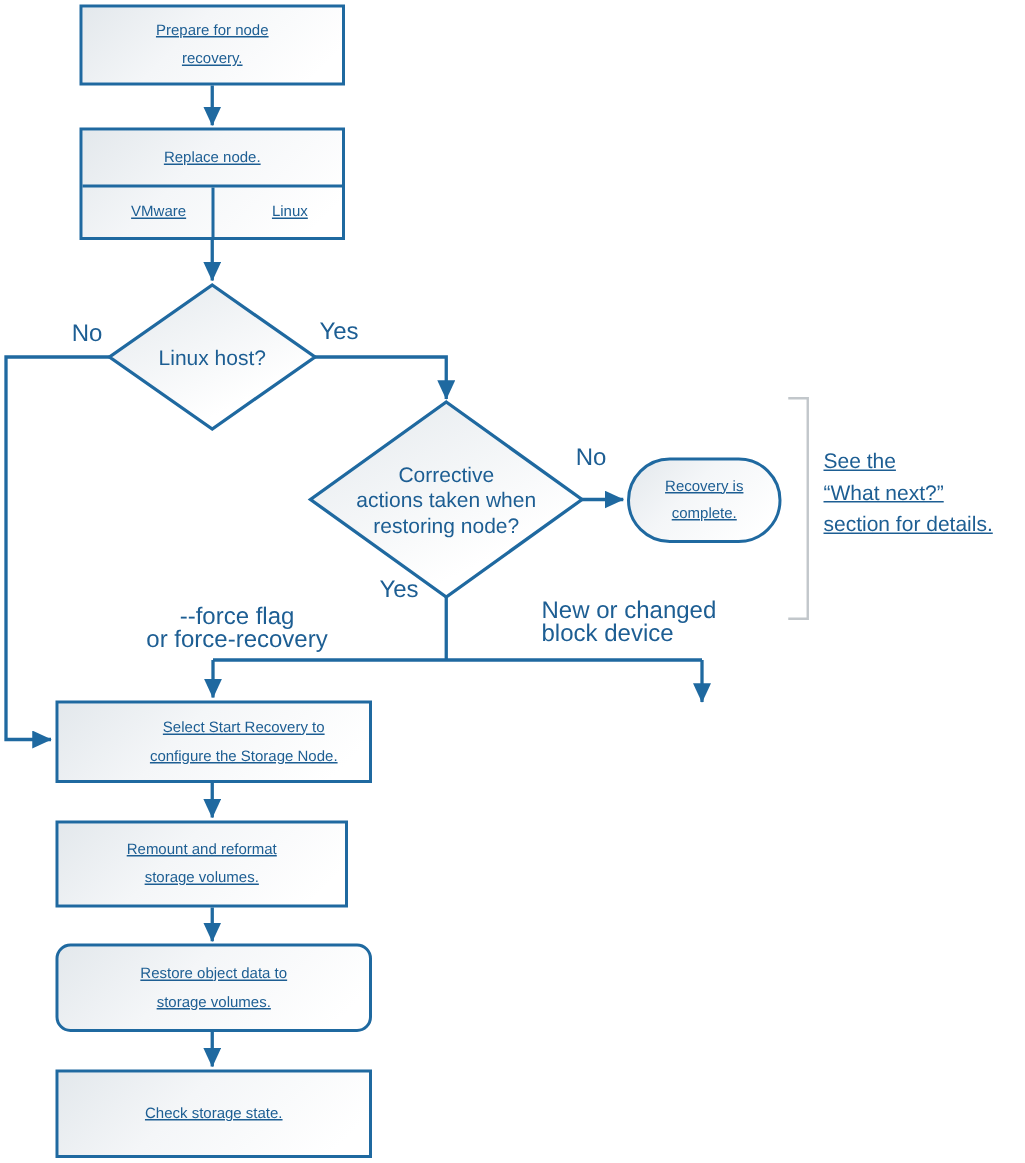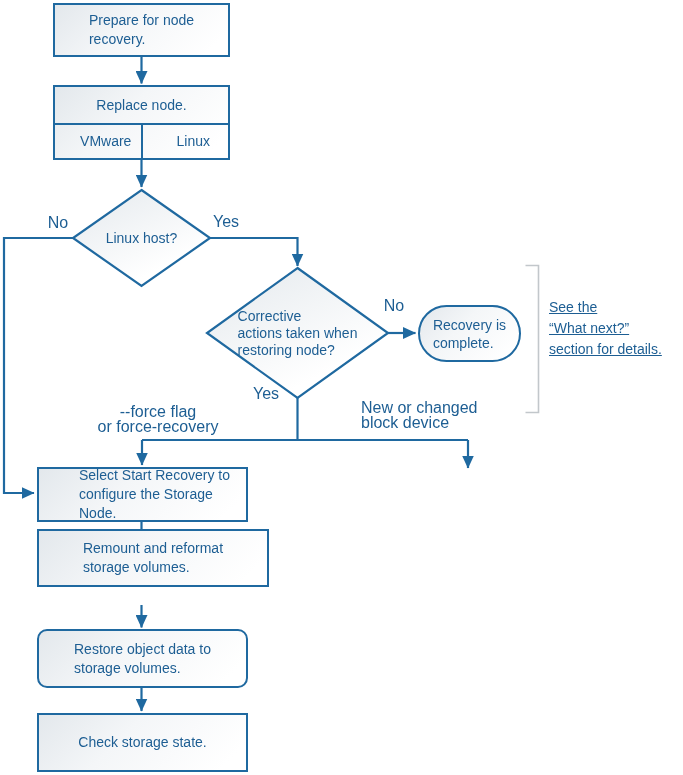"Prepare for node" .node { font-size: 14px -> 10px; text-align: left -> center; text-decoration: none -> underline }
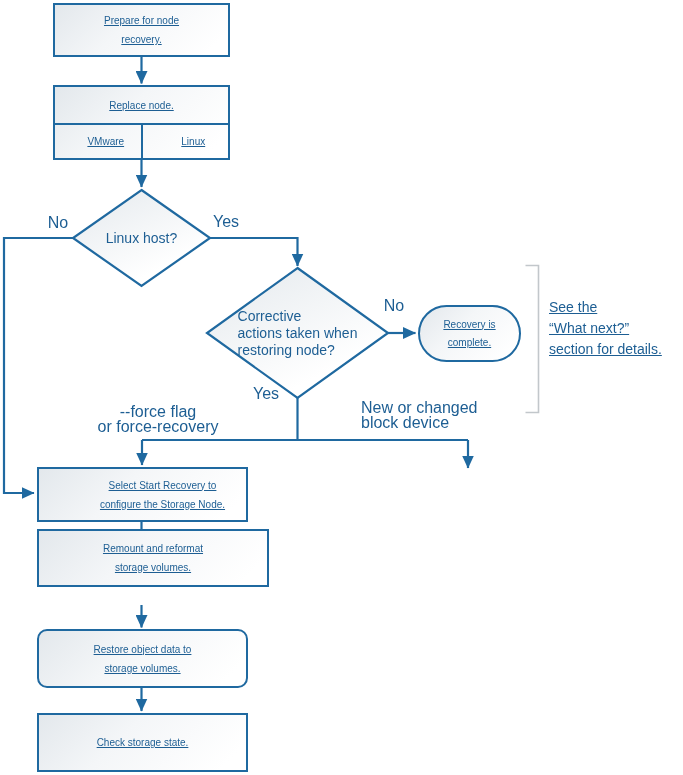"Linux host?" .diamond-label { text-align: none -> center }
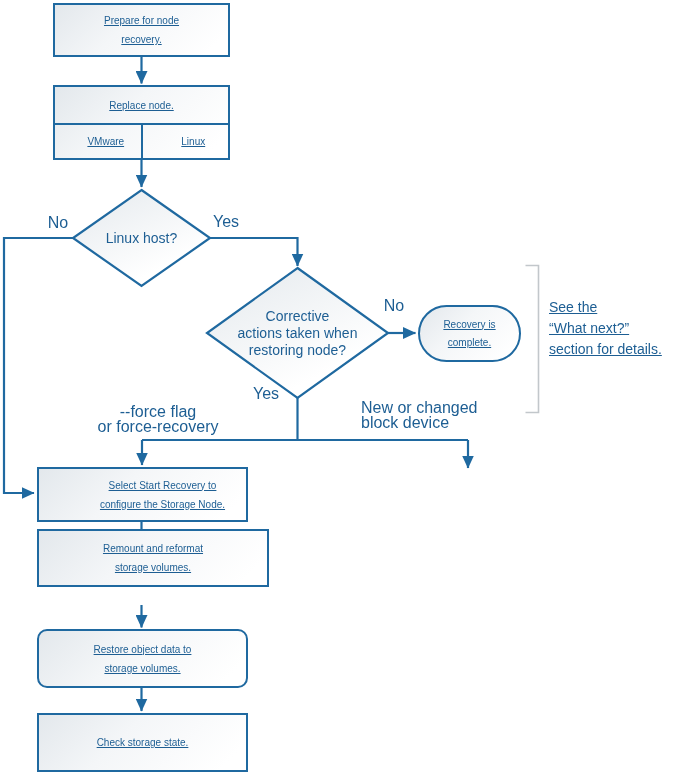"Remount and reformat" div.node { top: 529px -> 547px; width: 232px -> 195px }
